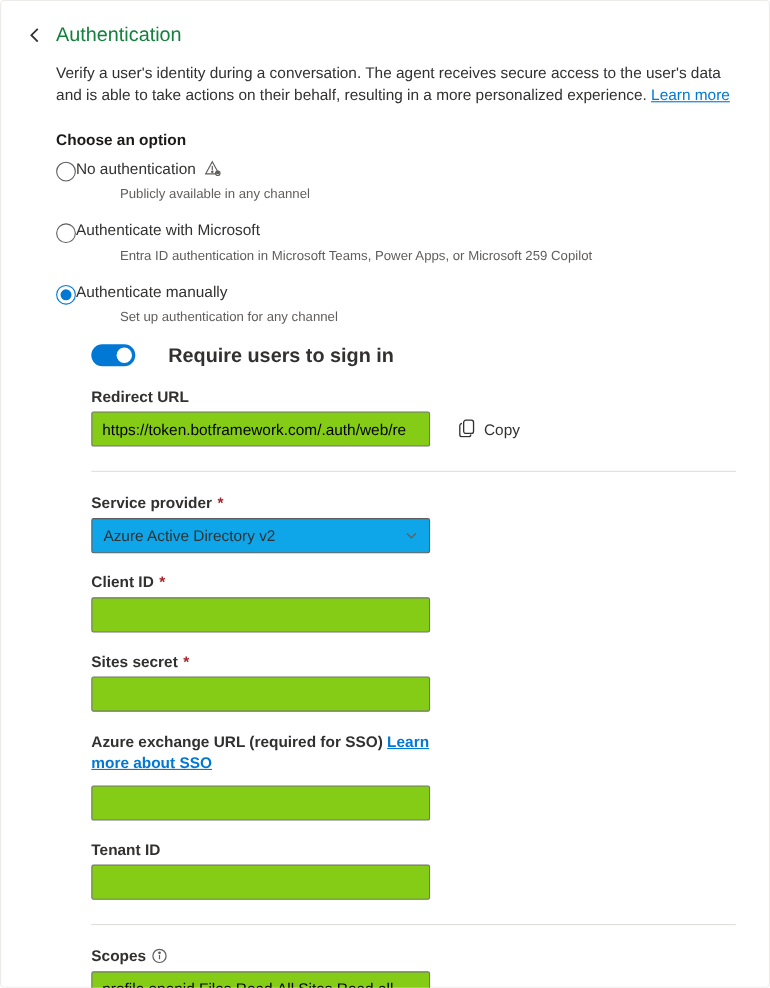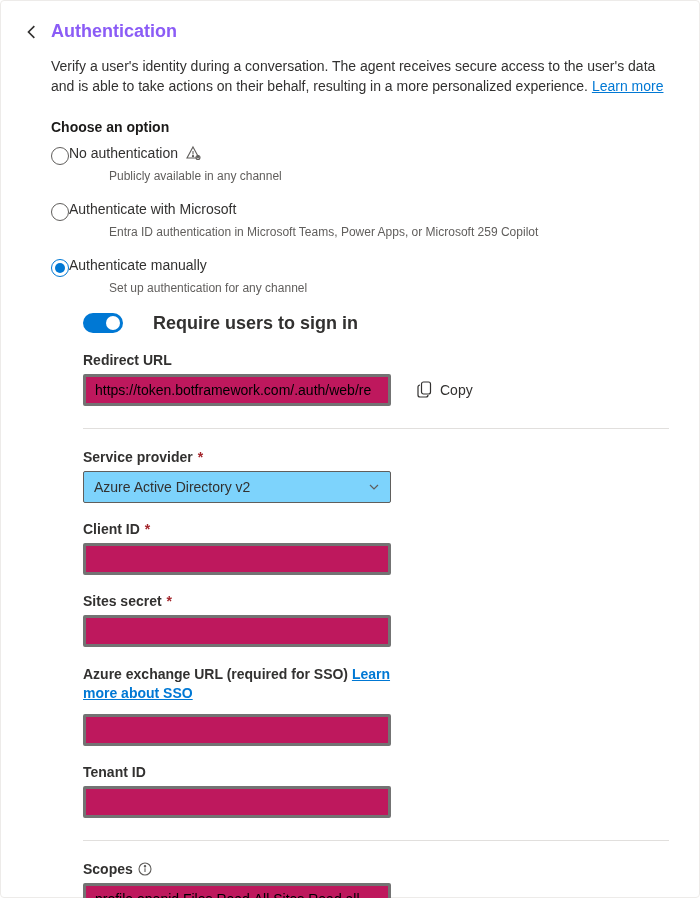"Authentication" .page-title { color: #8b5cf6 -> #15803d; font-weight: 700 -> 400 }
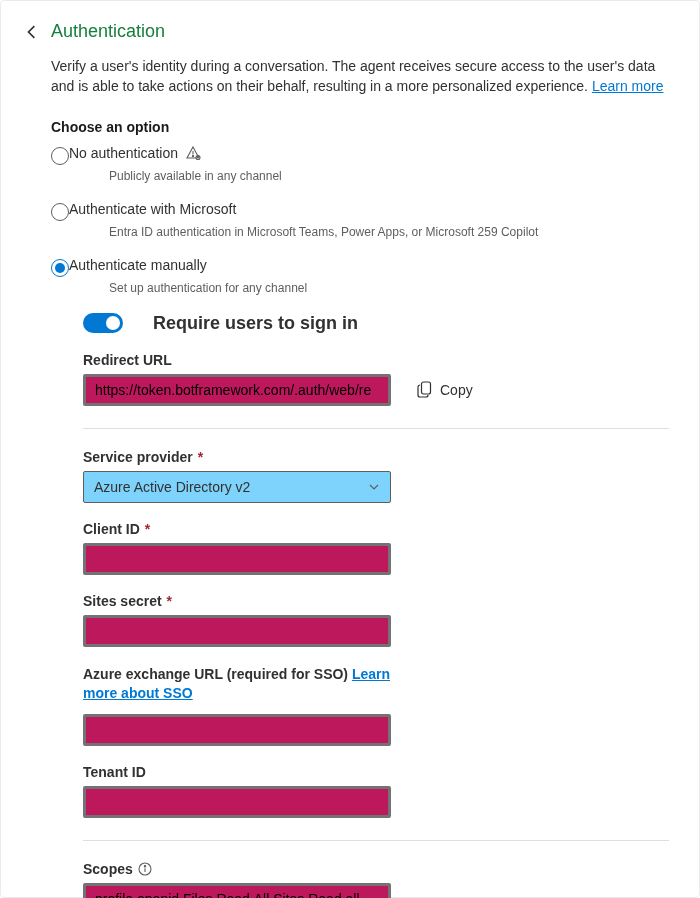"https://token.botframework.com/.auth/web" .text-input { background: #be185d -> #84cc16; border: 3px solid #737373 -> 1px solid #737373 }
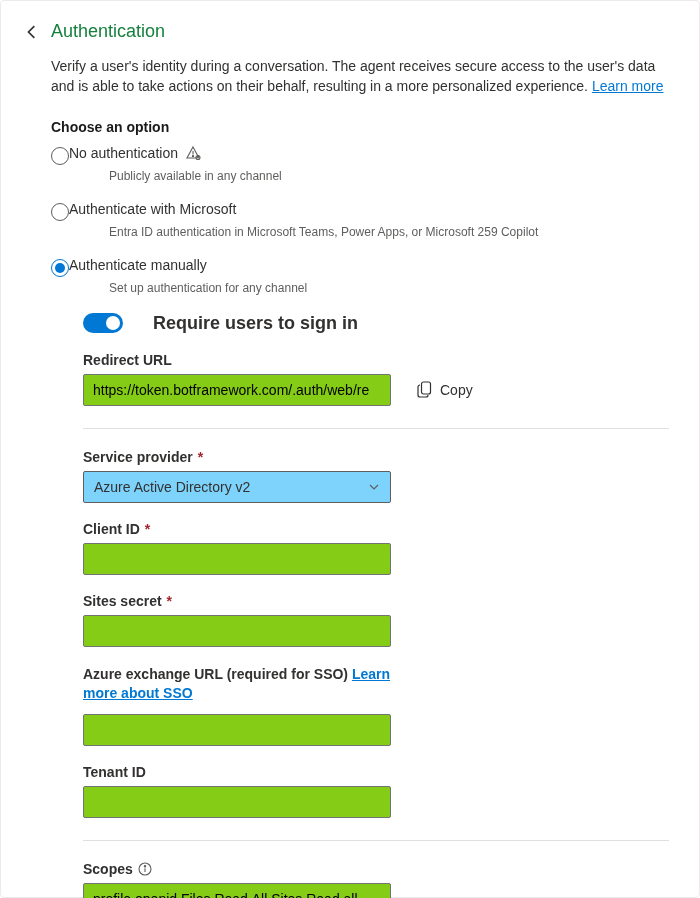"Azure Active Directory v2" .select { background: #7dd3fc -> #0ea5e9 }
